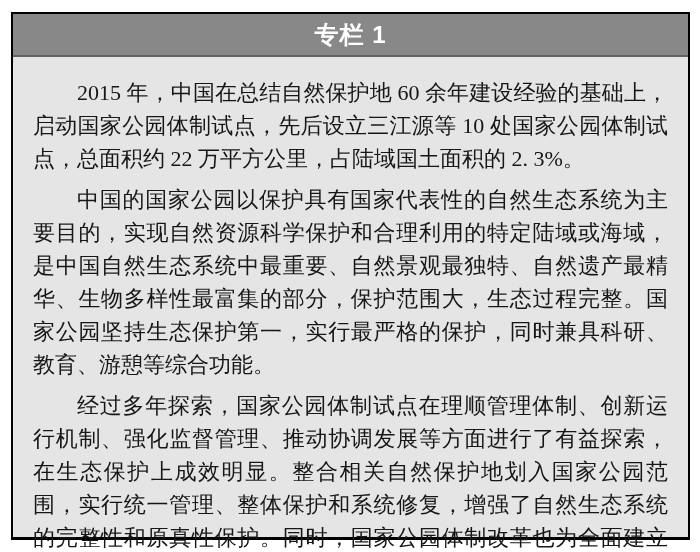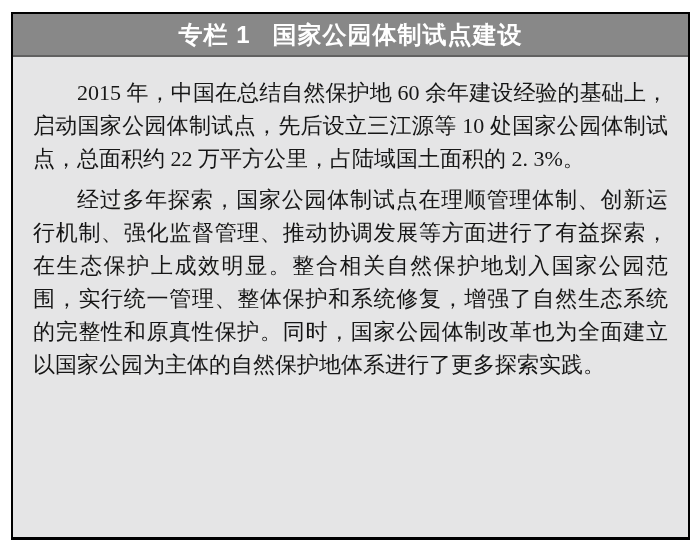"国家公园体制试点建设" span.col-title { html: <span>国家公园体制试点建设</span> -> none }
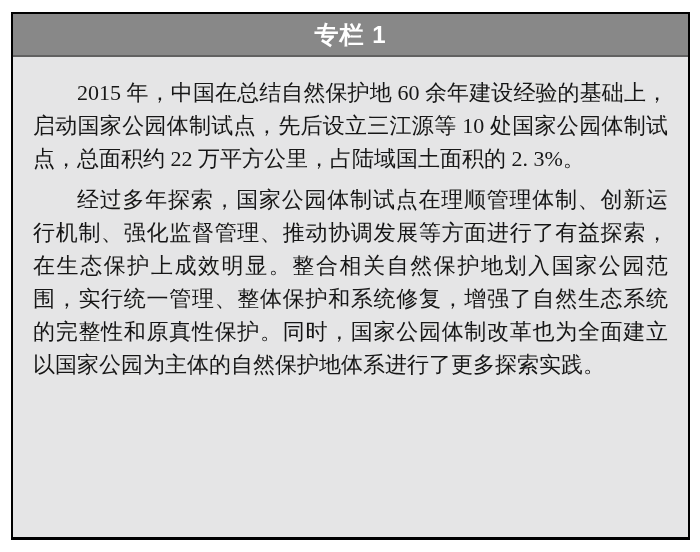"中国的国家公园以保护具有国家代表性的自然生态系统为主要目的，实现自然资源科学保护" p { html: none -> <p>中国的国家公园以保护具有国家代表性的自然生态系统为主要目的，实现自然资源科学保护和合理利用的特定陆域或海域，是中国自然生态系统中最重要、自然景观最独特、自然遗产最精华、生物多样性最富集的部分，保护范围大，生态过程完整。国家公园坚持生态保护第一，实行最严格的保护，同时兼具科研、教育、游憩等综合功能。</p> }
